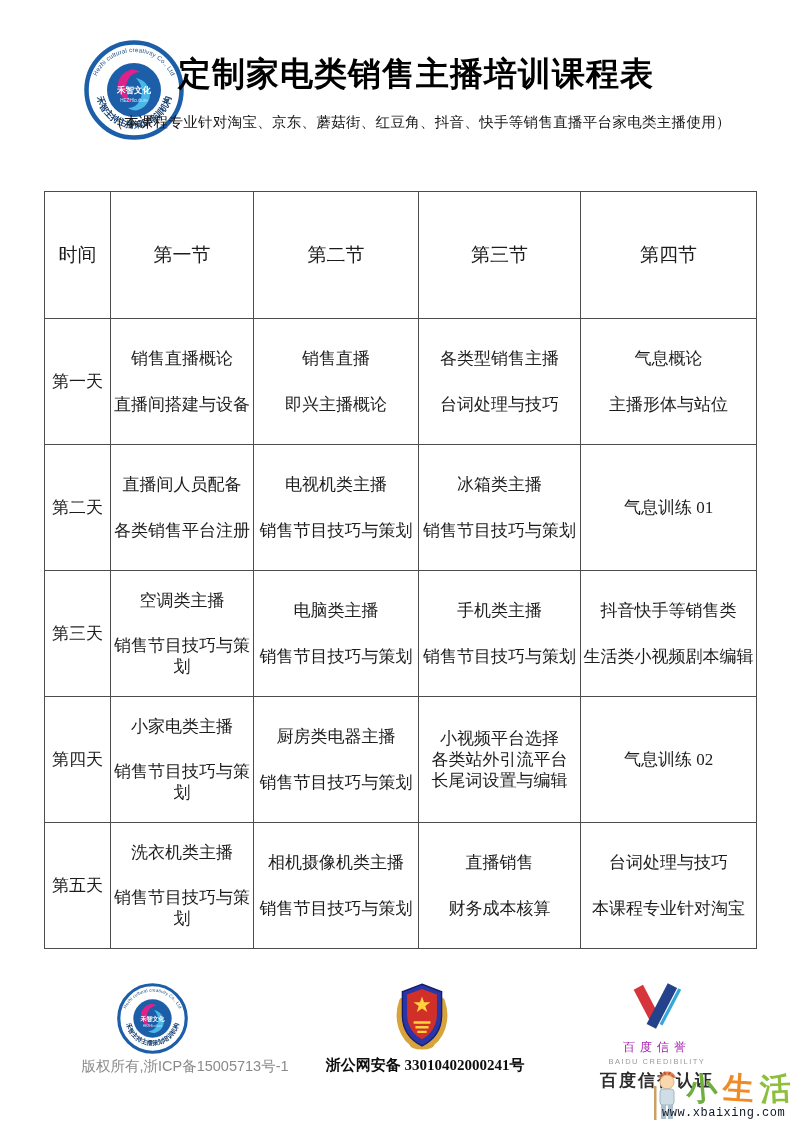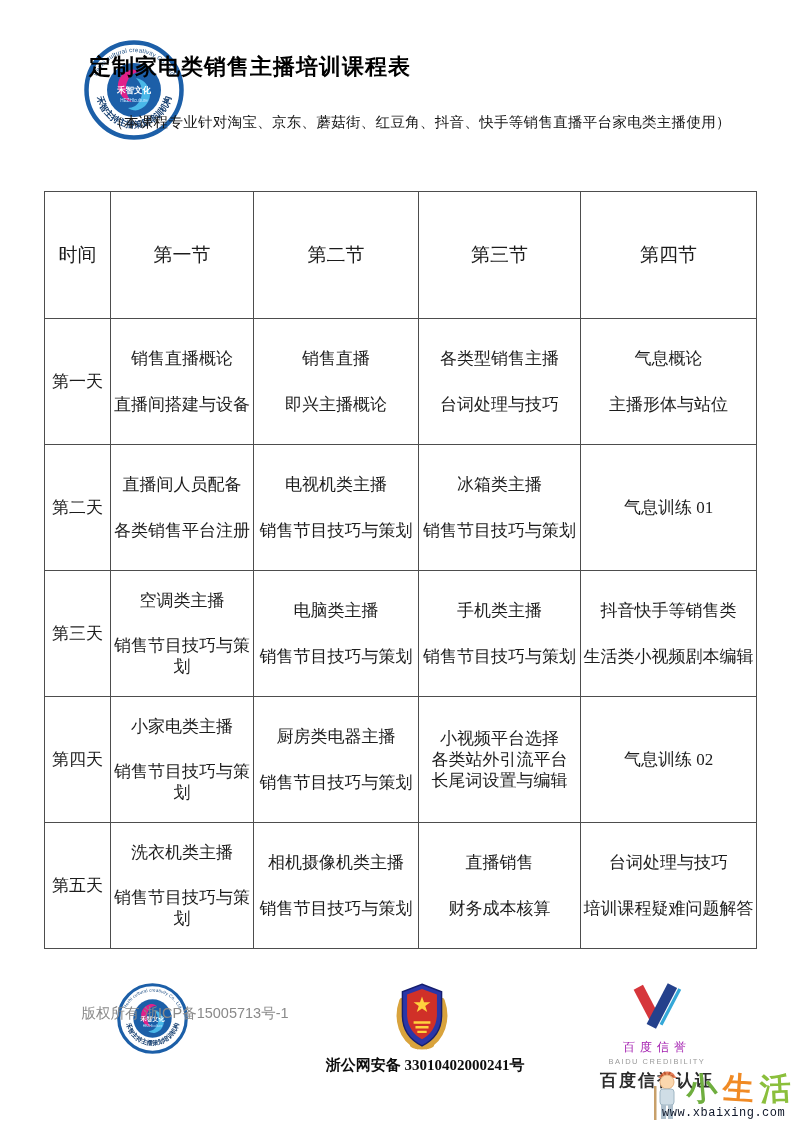"定制家电类销售主播培训课程表" .page-title { font-size: 22px -> 33px; left: 89px -> 96px; text-align: none -> center }
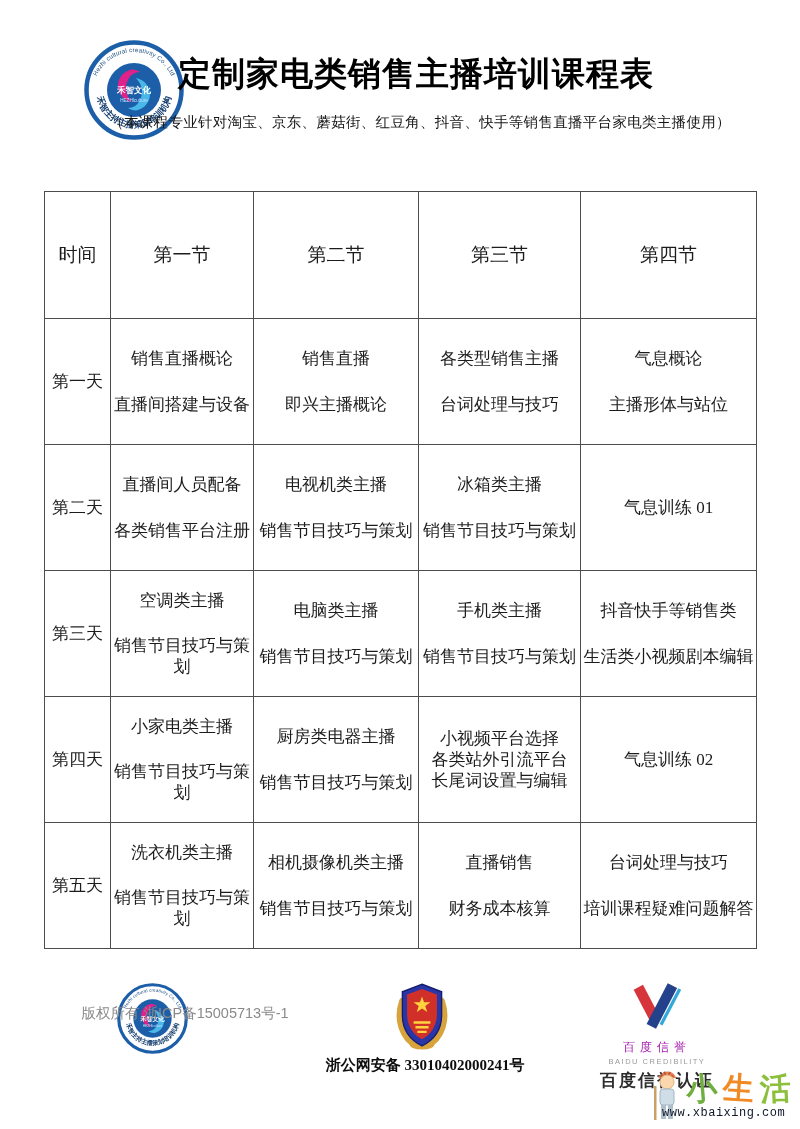"培训课程疑难问题解答" span { text: 培训课程疑难问题解答 -> 本课程专业针对淘宝 }
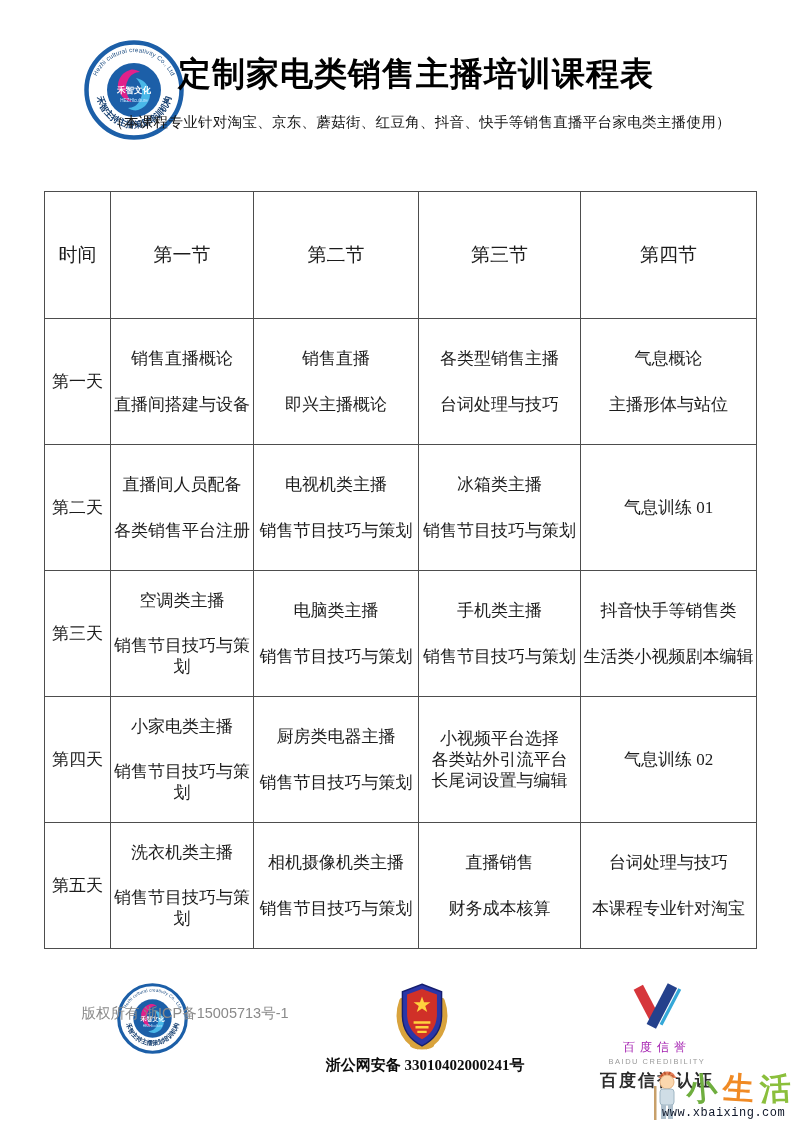"版权所有,浙ICP备15005713号-1" .copyright { top: 1004px -> 1057px }
